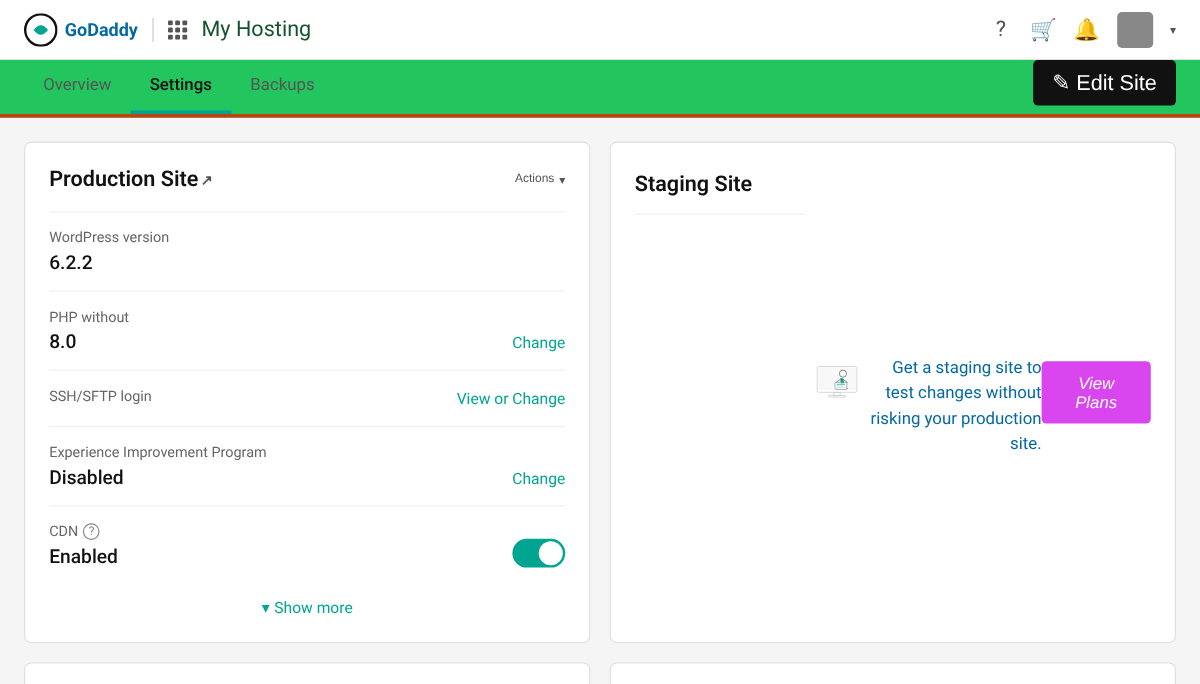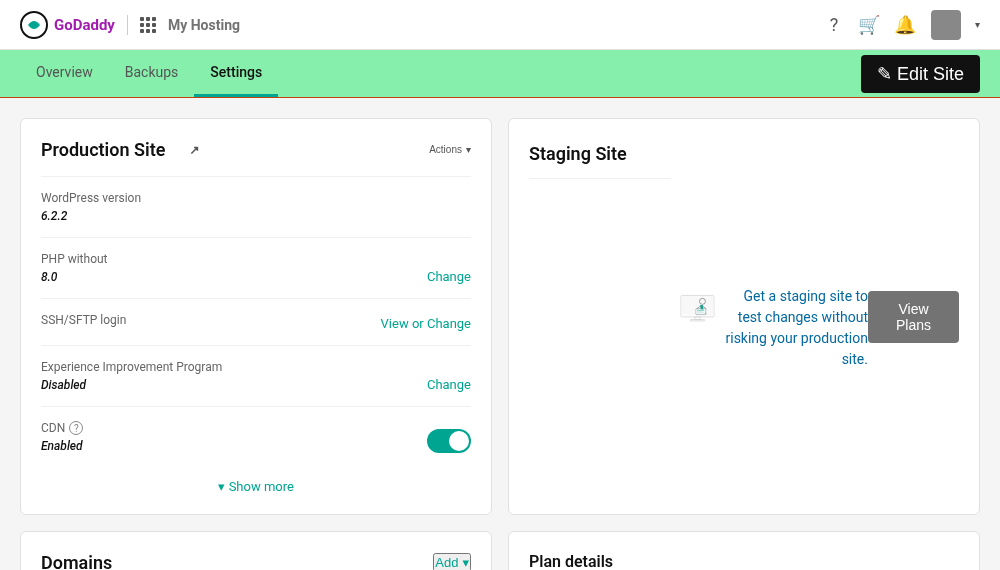"GoDaddy" .logo { color: #a21caf -> #0369a1 }
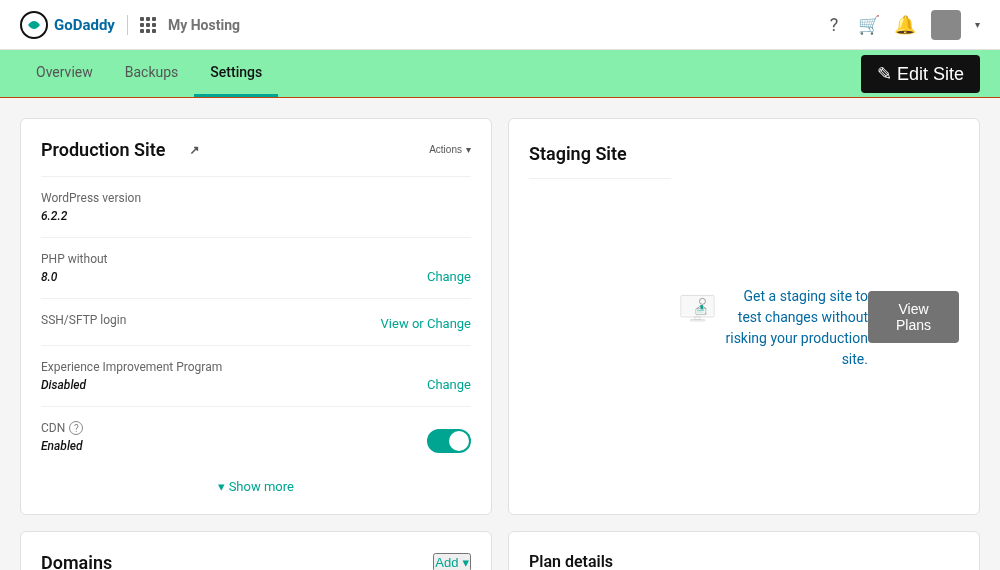"My Hosting" .nav-title { color: #737373 -> #14532d; font-size: 14px -> 18px; font-weight: 700 -> 400 }
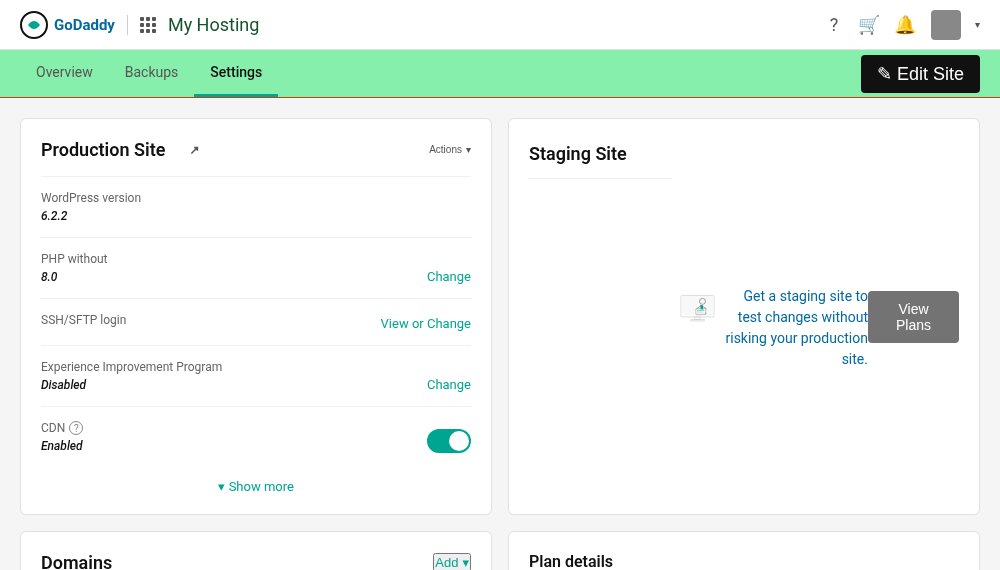"Overview" .sub-nav { align-items: center -> flex-start; background: #86efac -> #22c55e; border-bottom: 1px solid #c2410c -> 3px solid #c2410c }
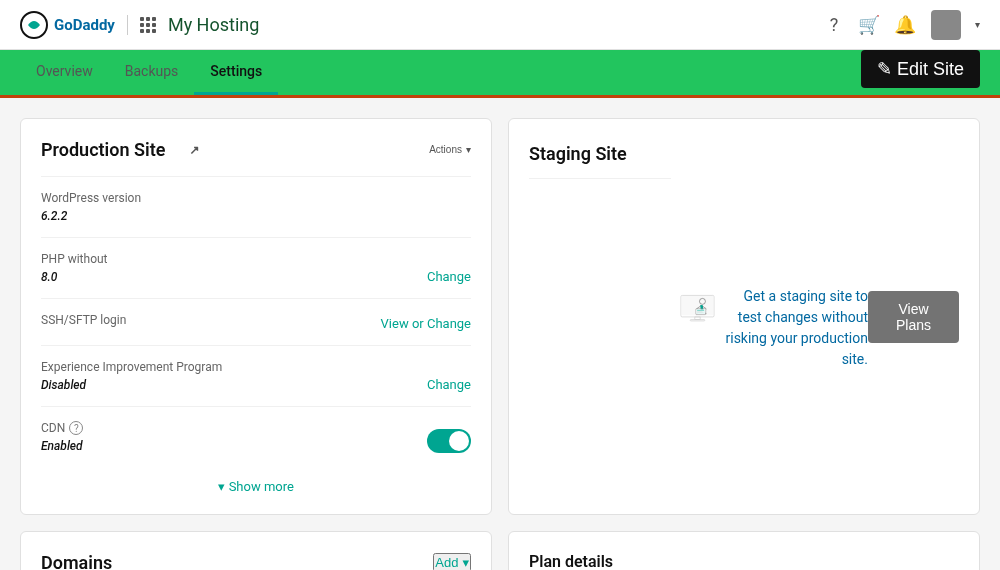"Backups" a.tab { order: before "Settings" -> after "Settings" }
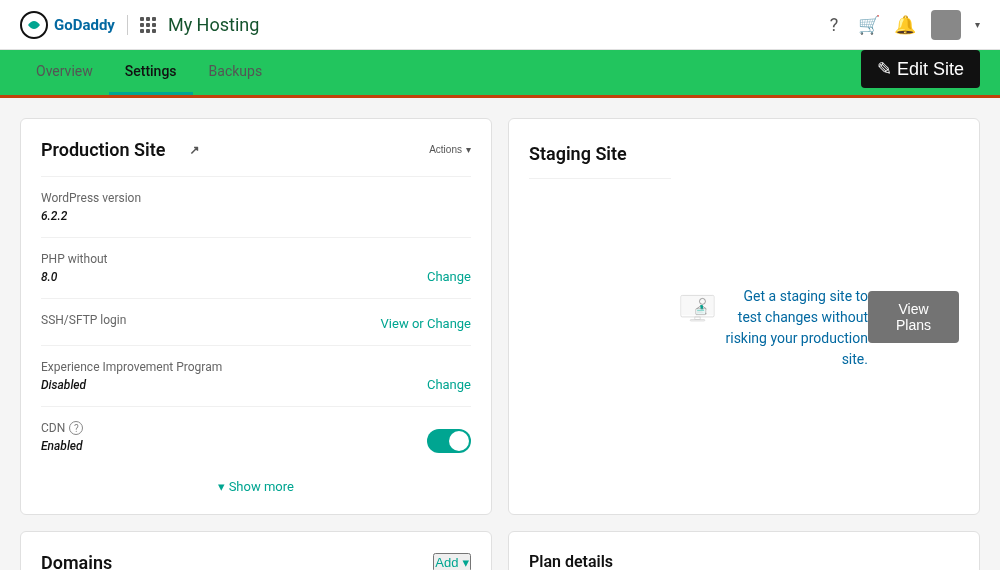"Production Site" .card-title { gap: 24px -> 2px }
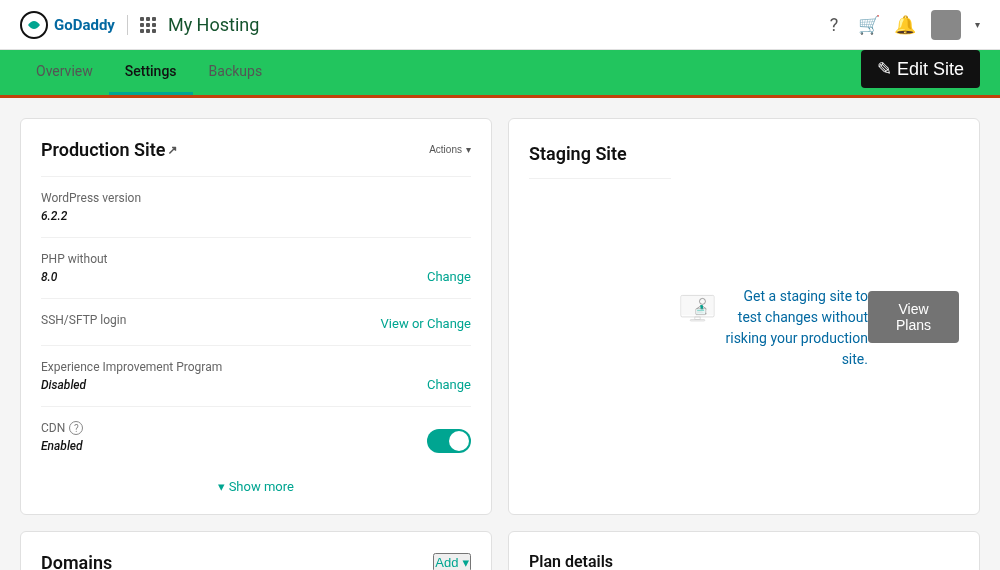"6.2.2" .info-value { font-size: 12px -> 16px; font-style: italic -> none }
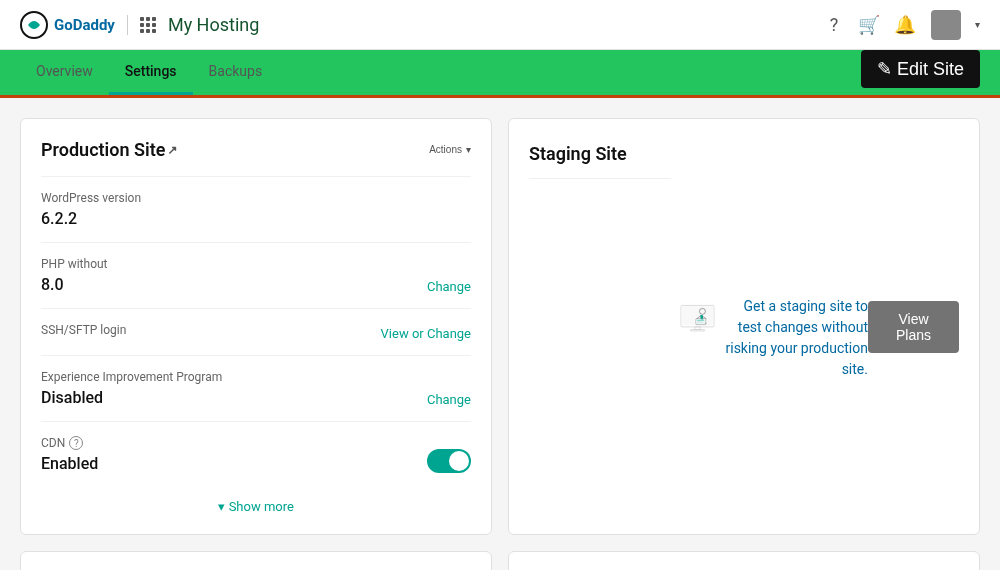"View Plans" .view-plans-btn { background: #737373 -> #d946ef; font-style: none -> italic }
